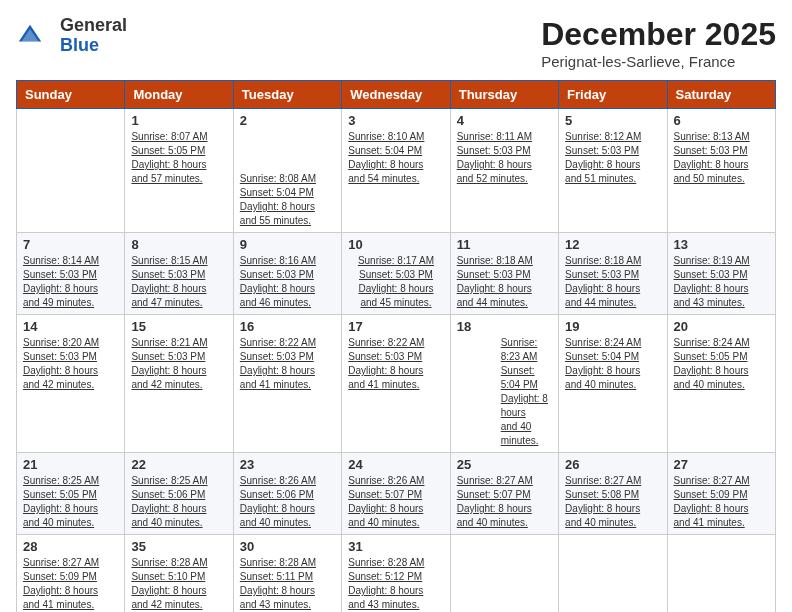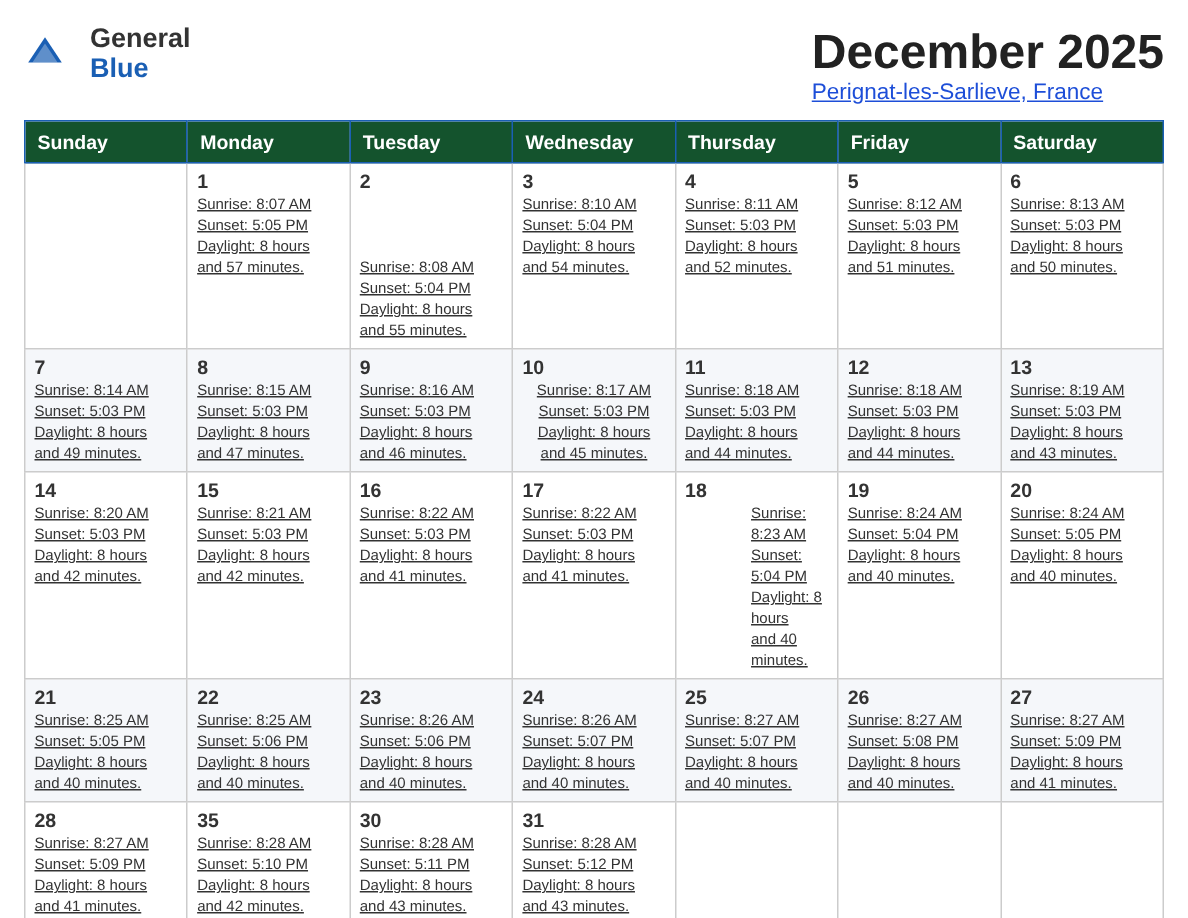"Perignat-les-Sarlieve, France" .location { color: #1d4ed8 -> #404040; text-decoration: underline -> none }
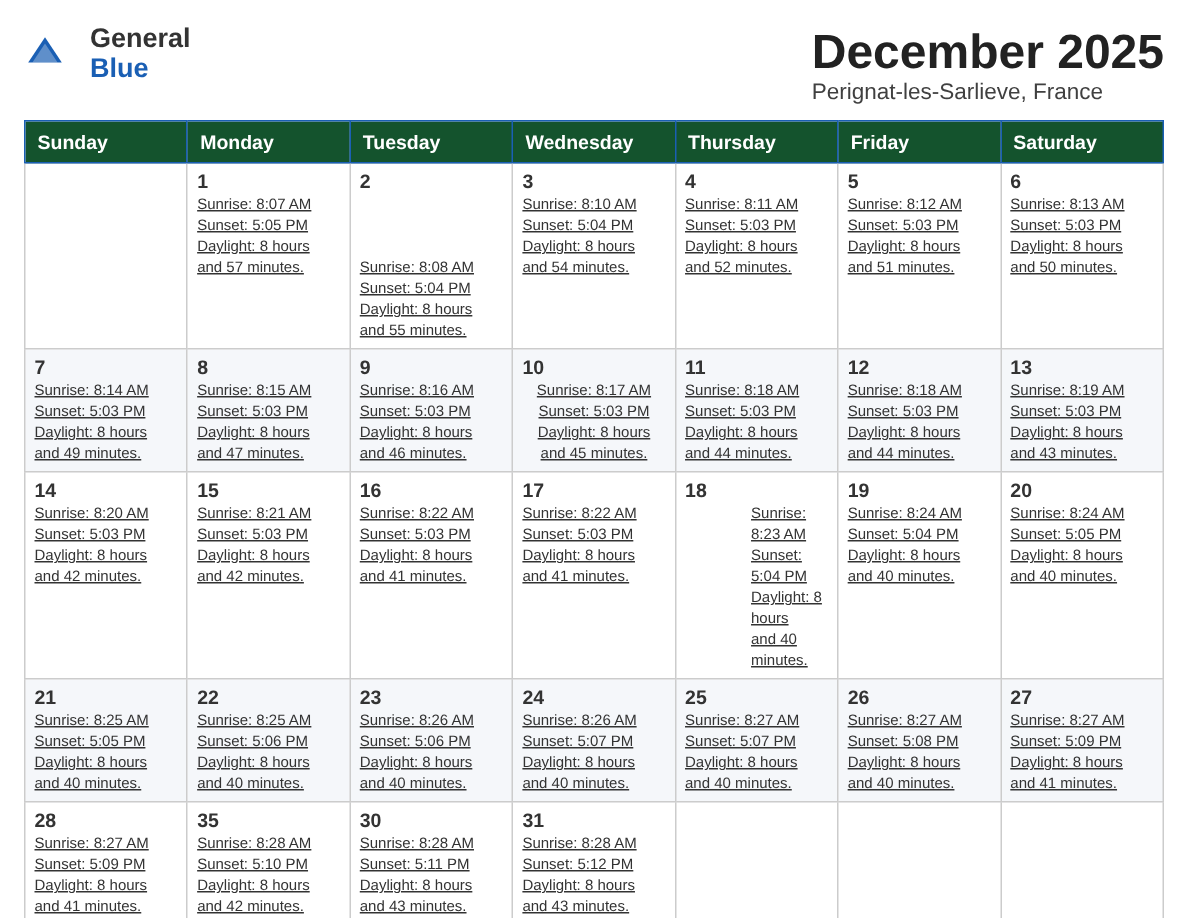"Sunday" .calendar thead tr th { background-color: #14532d -> #c2410c }
